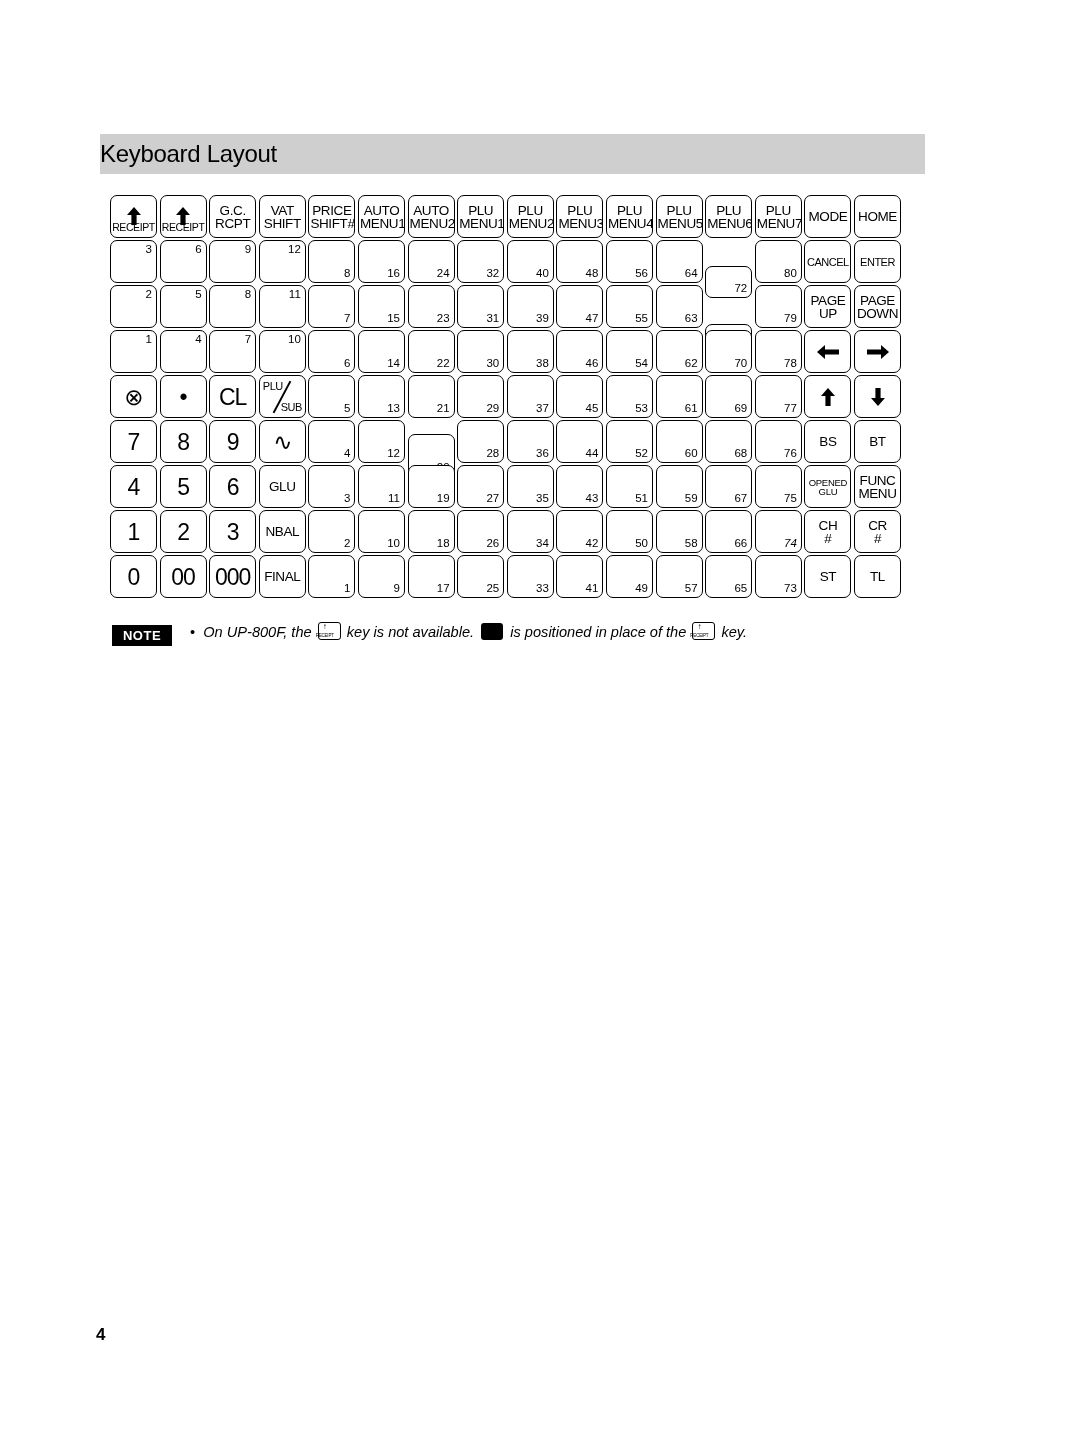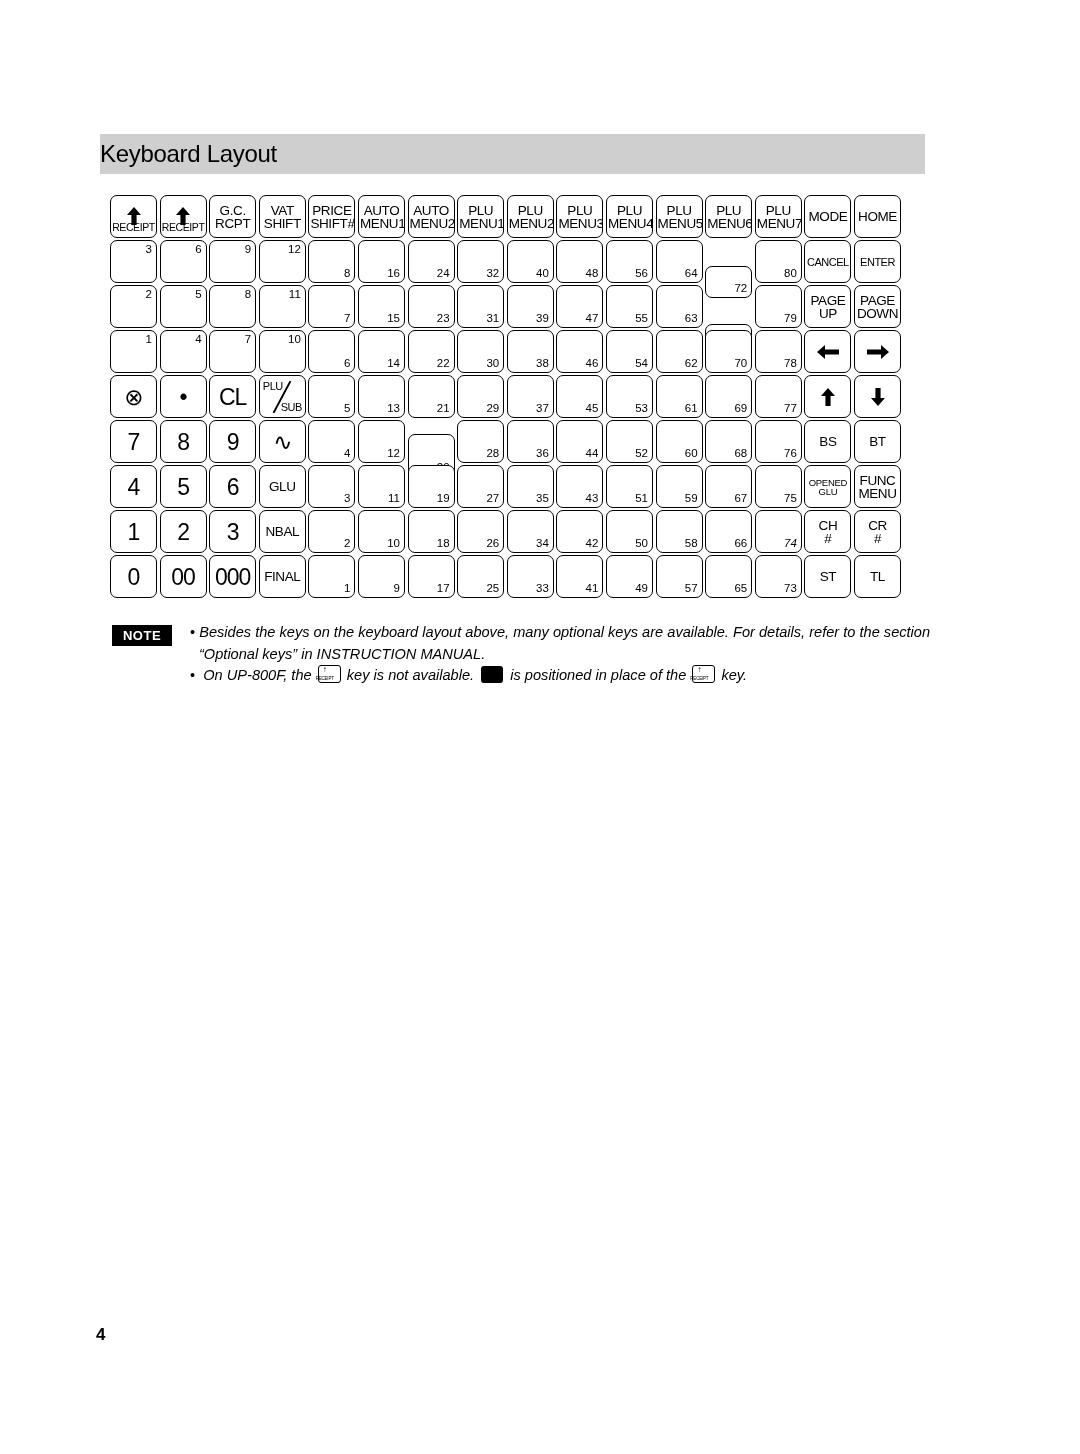"• Besides the keys on" span.note-li { html: <span><span>•&nbsp;</span><span>Besides the keys on the keyboard layout above, many optional keys are available. For details, refer to the section “Optional keys” in INSTRUCTION MANUAL.</span></span> -> none }
